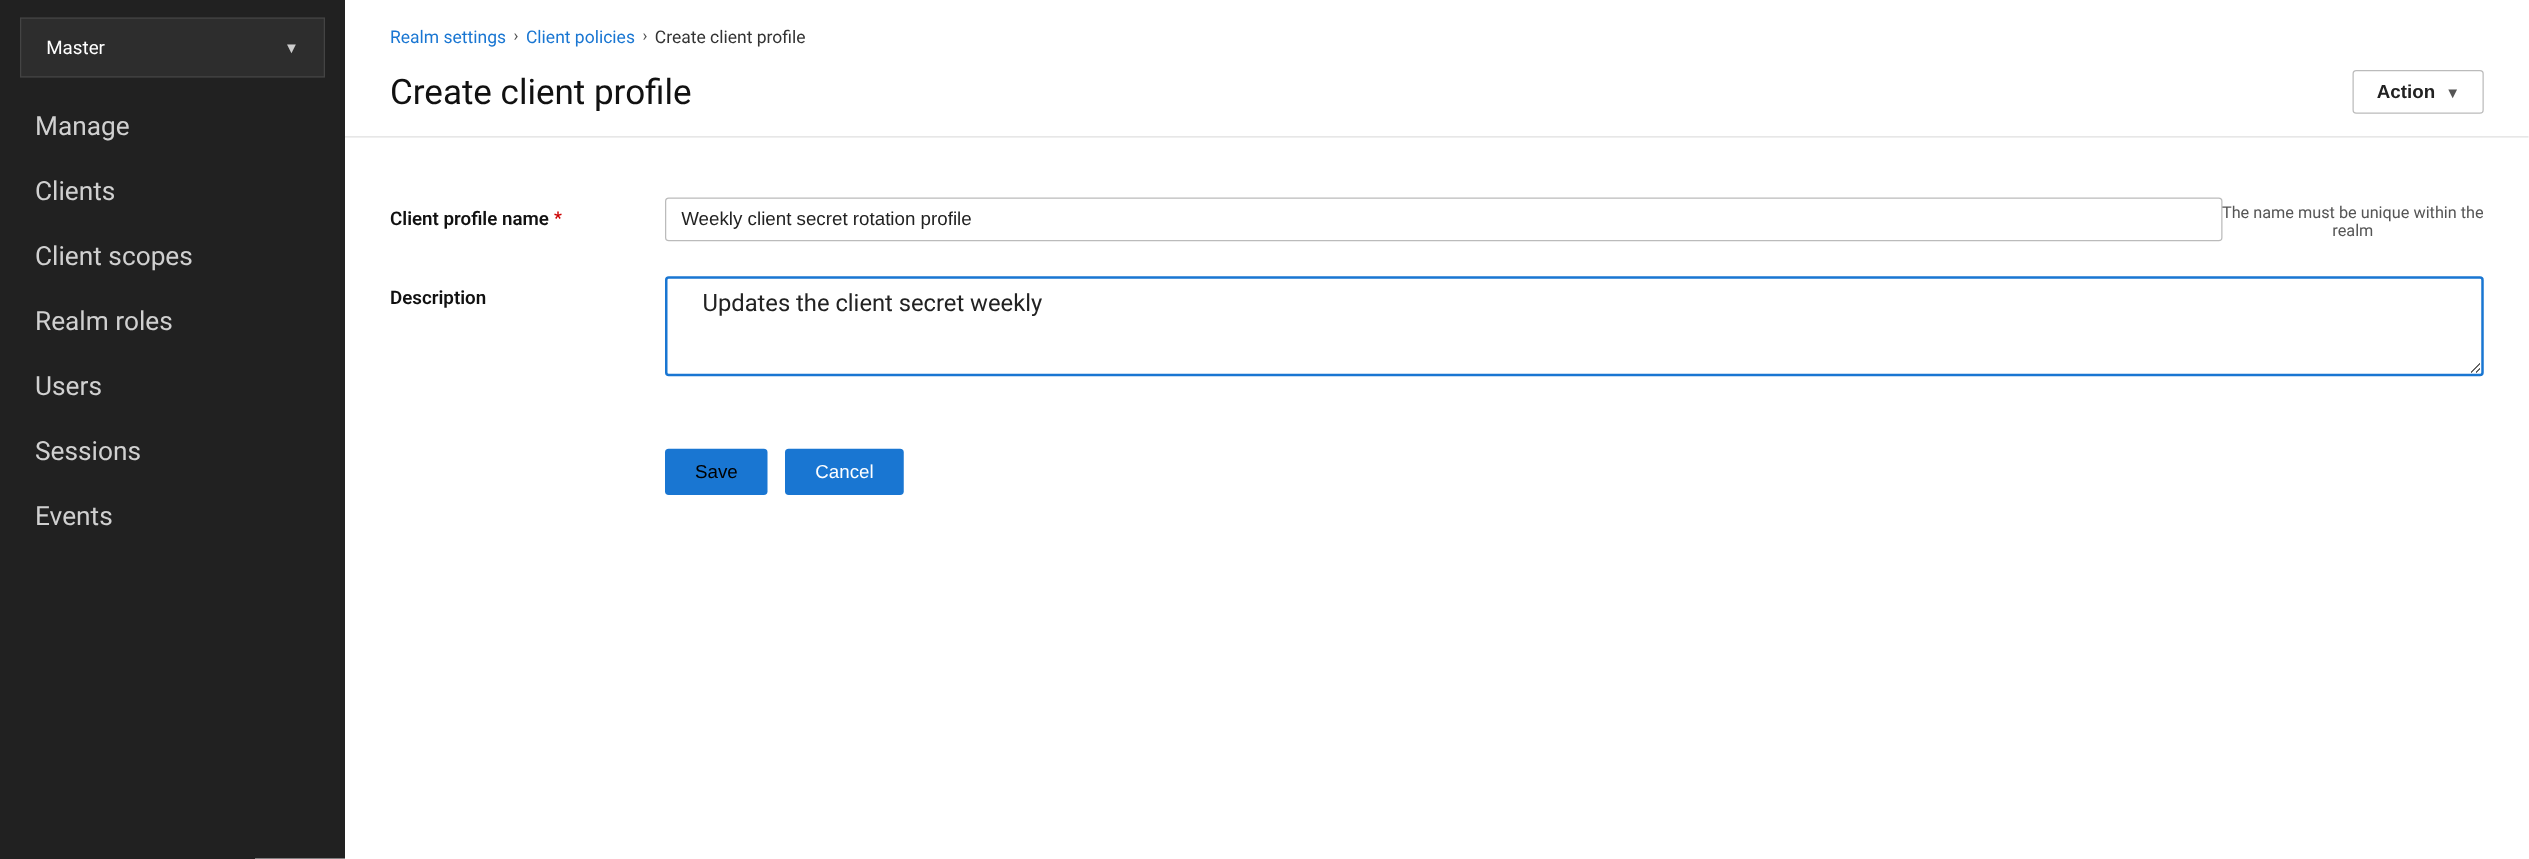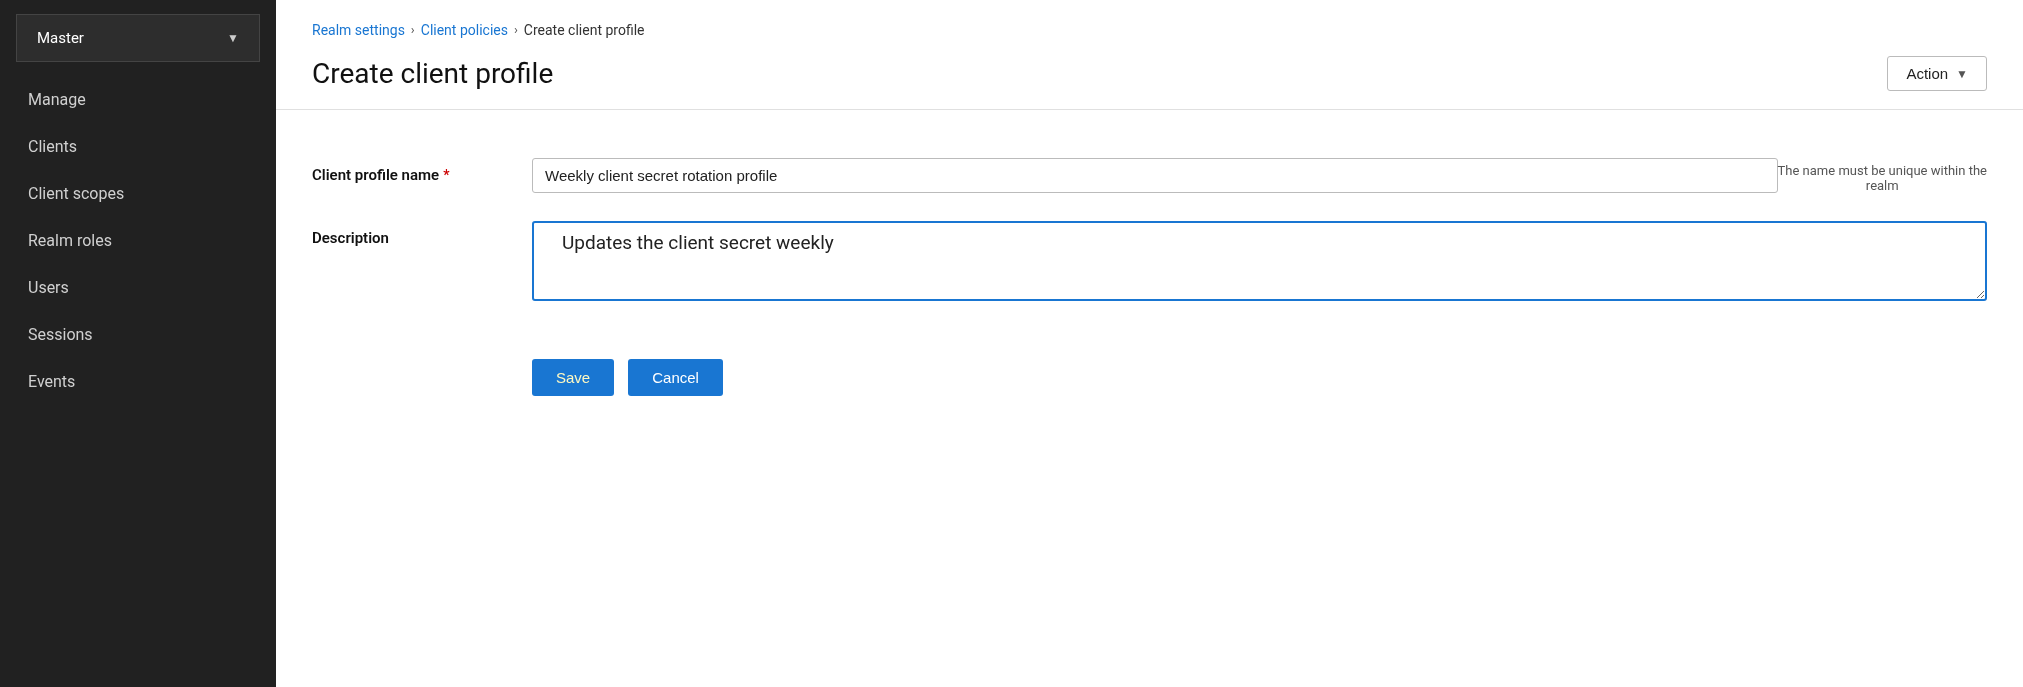"Action" .action-button { font-weight: none -> bold }
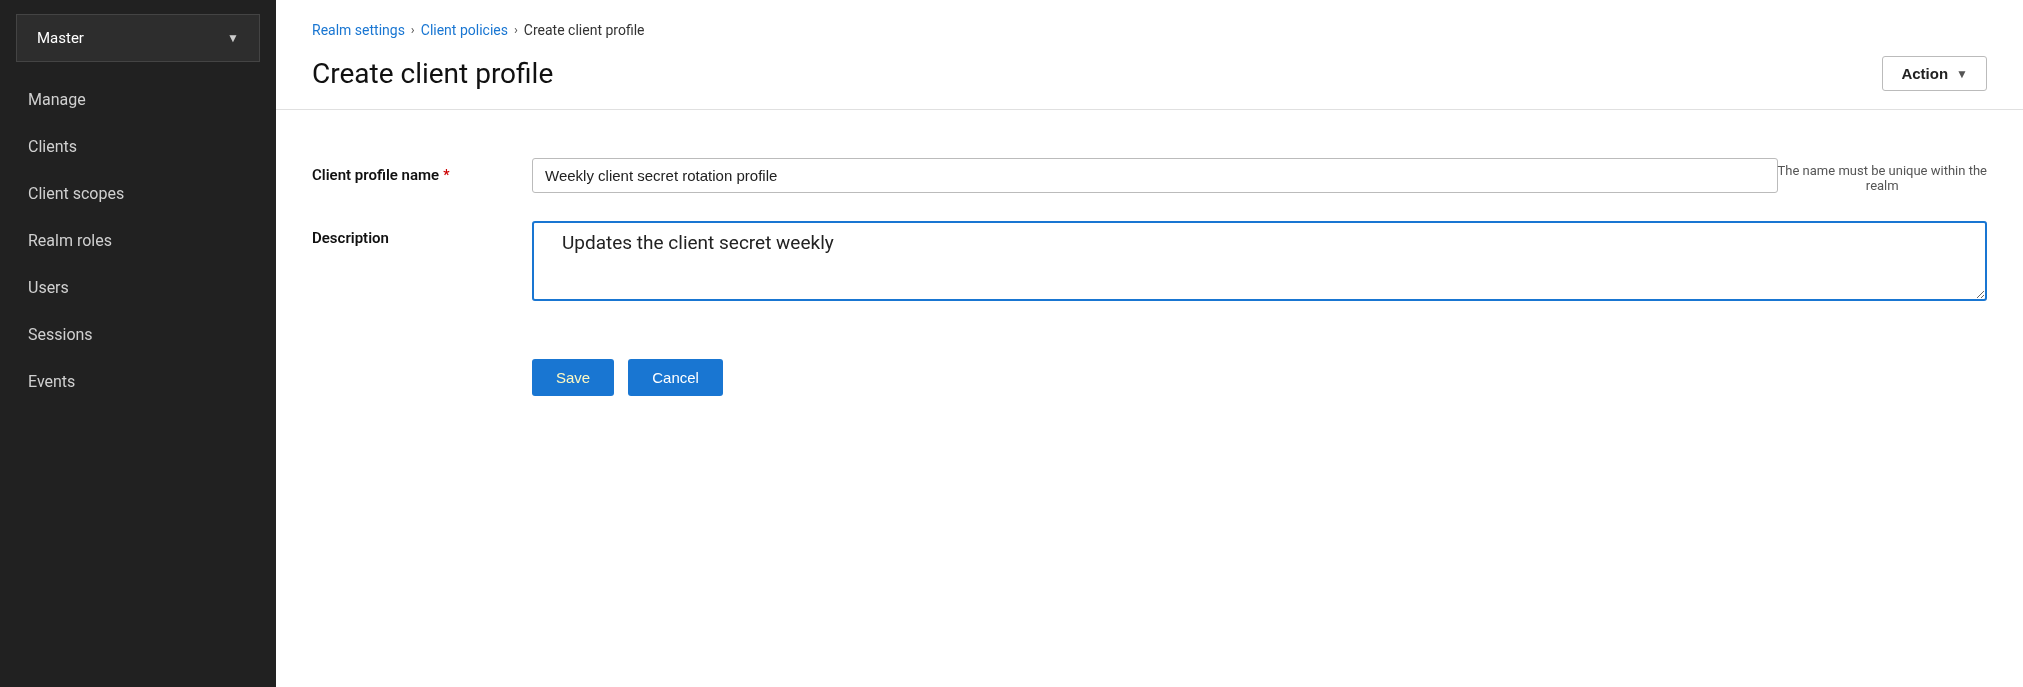"Manage" .sidebar-nav-item { font-size: 16px -> 21px }
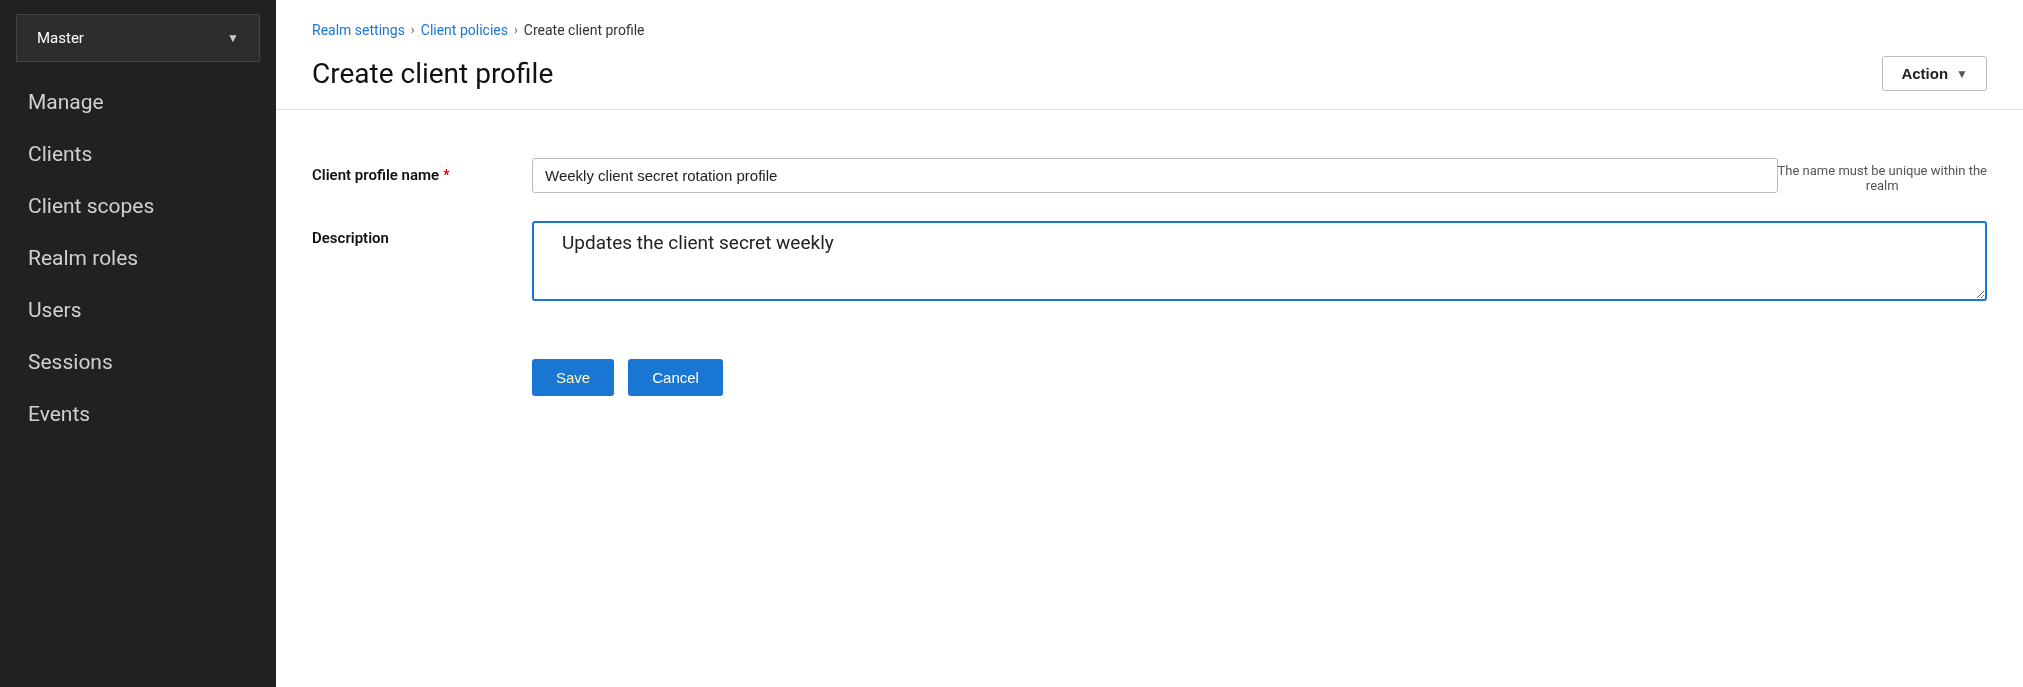"Save" .btn-save { color: #fef9c3 -> #000000 }
